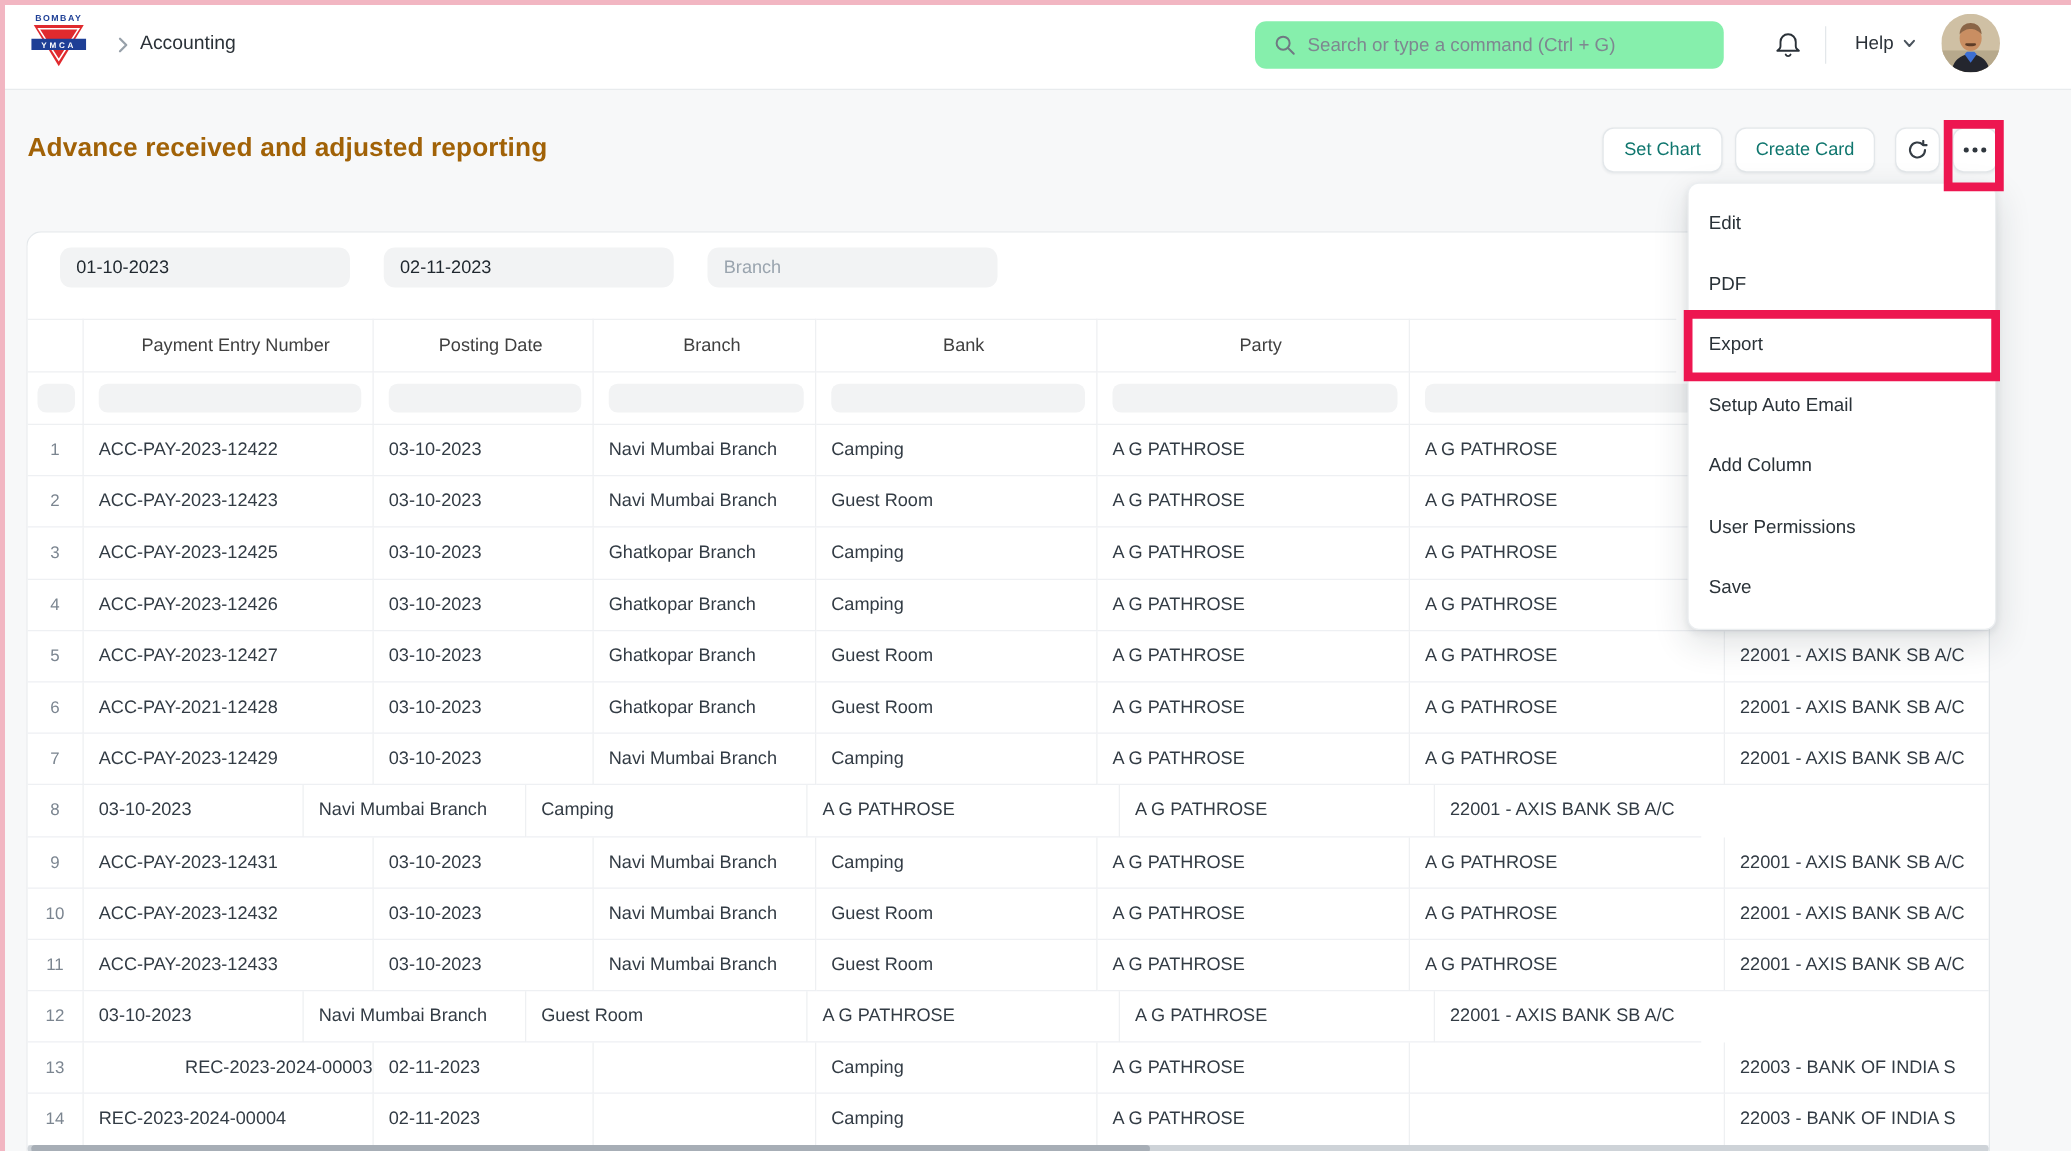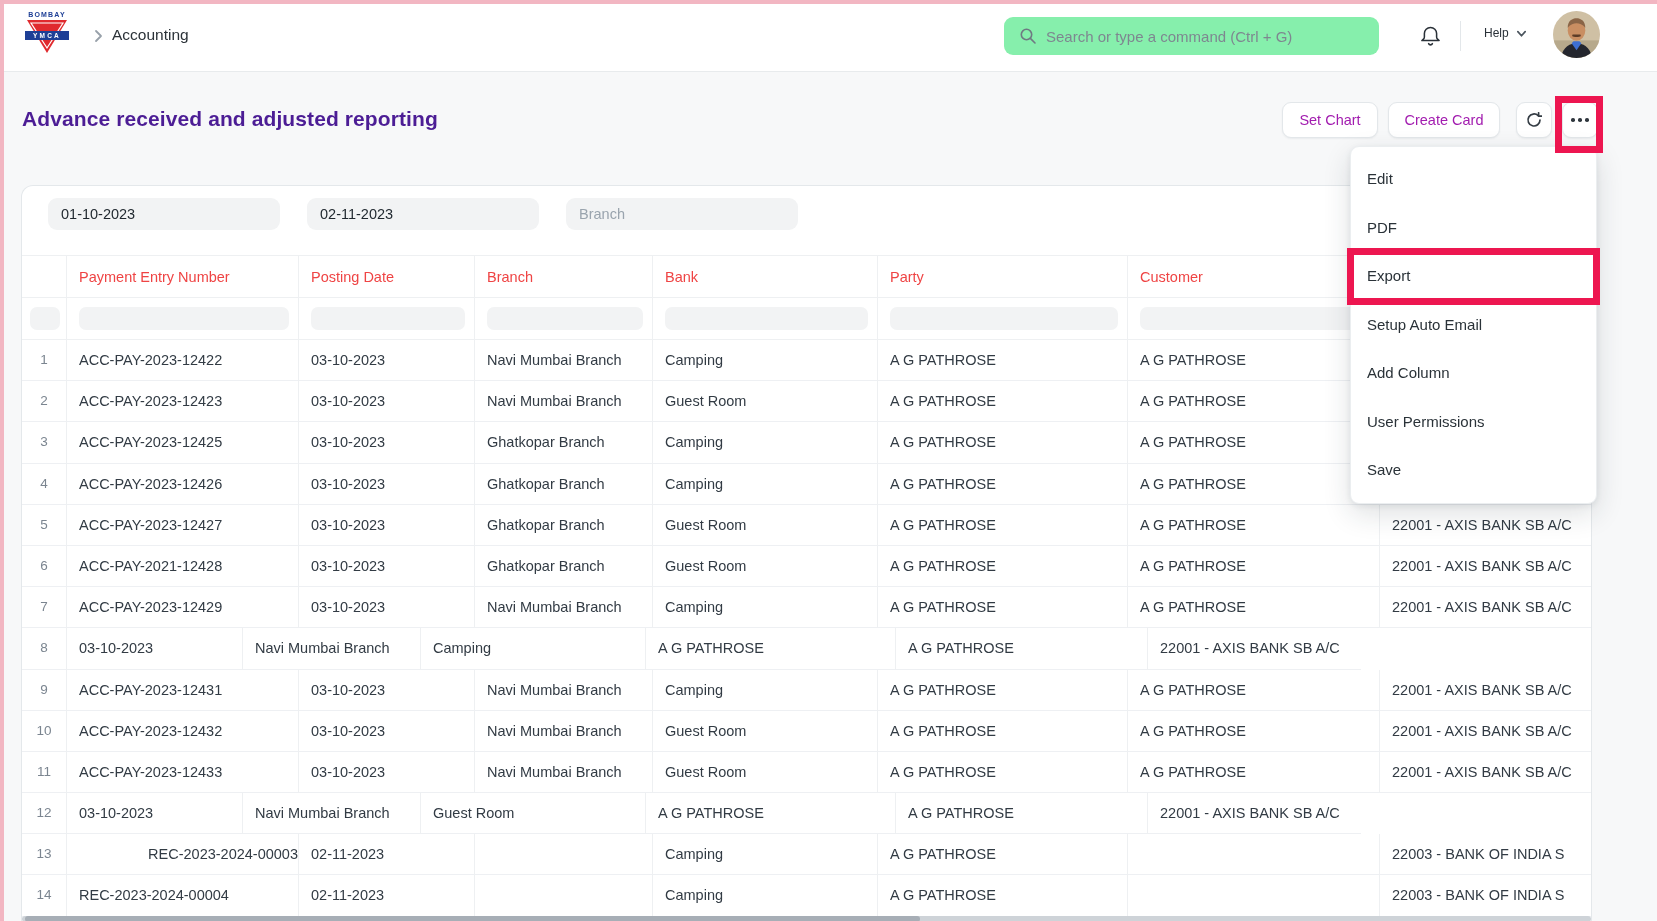"Help" .help { font-size: 12px -> 15px }
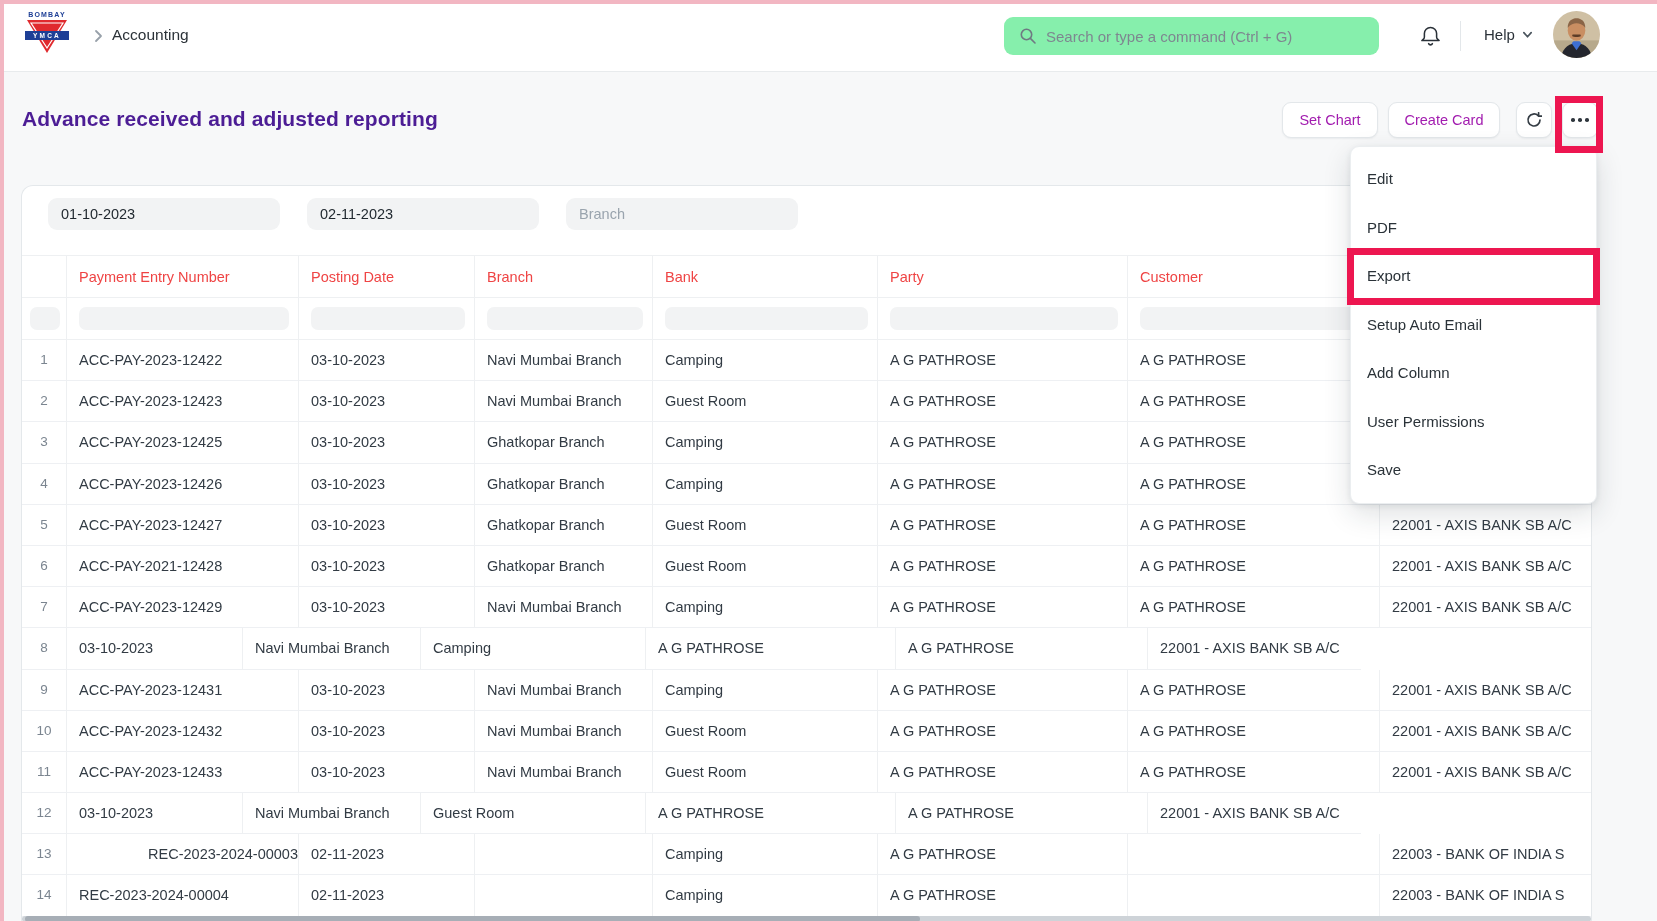"Advance received and adjusted reporting" .page-title { color: #4c1d95 -> #a16207 }
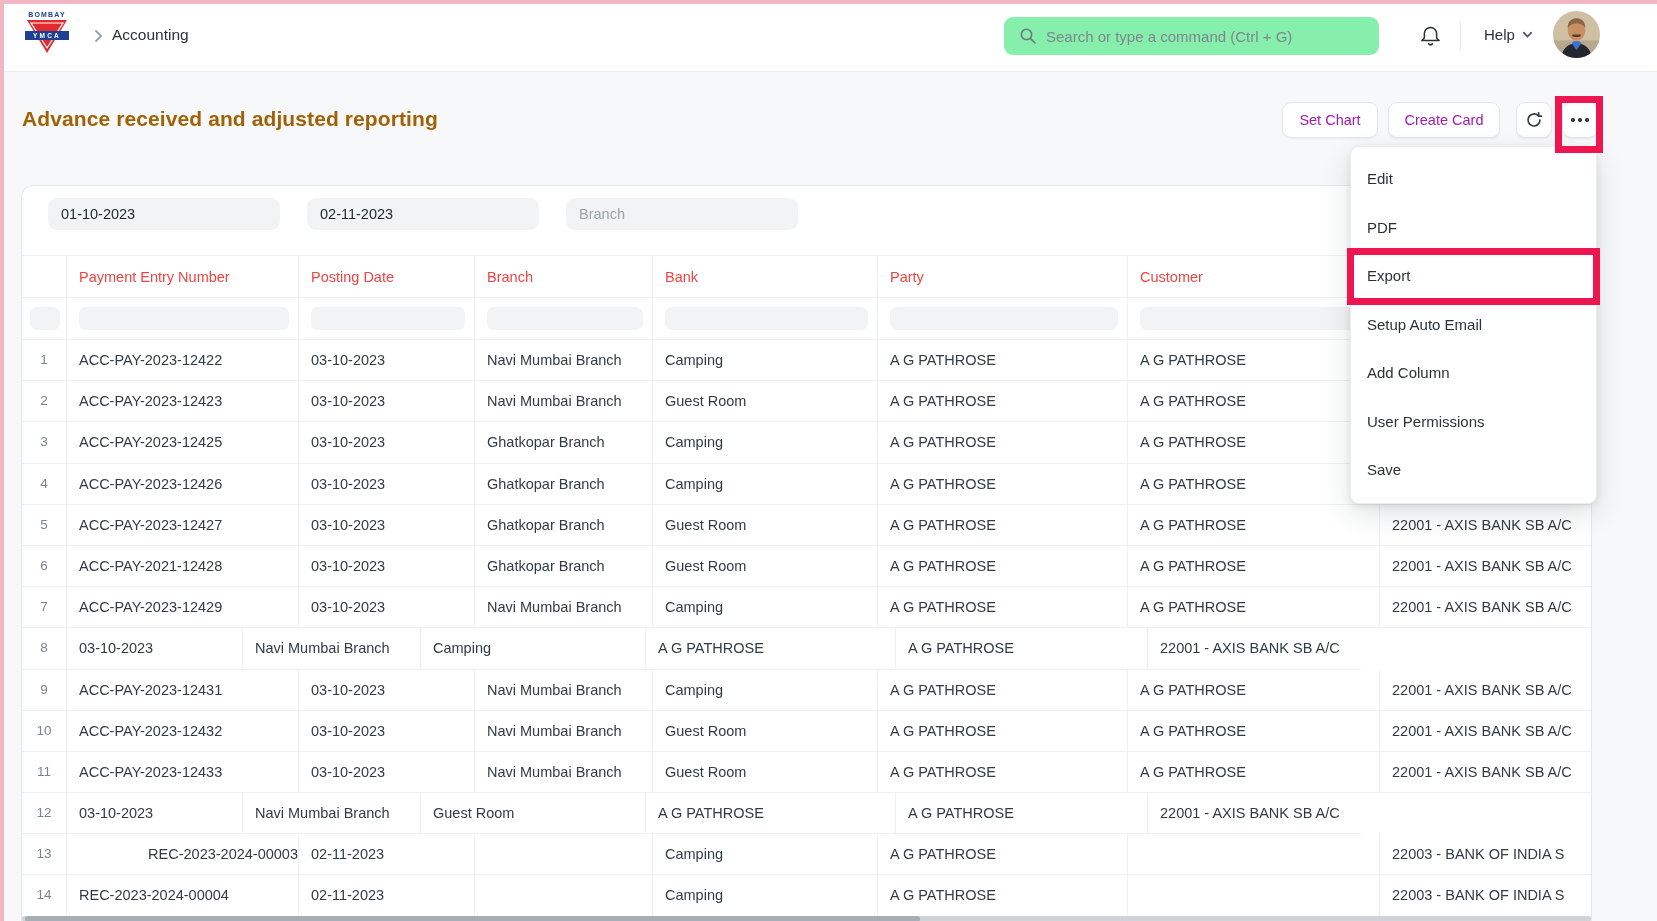"Set Chart" .btn { color: #a21caf -> #0f766e }
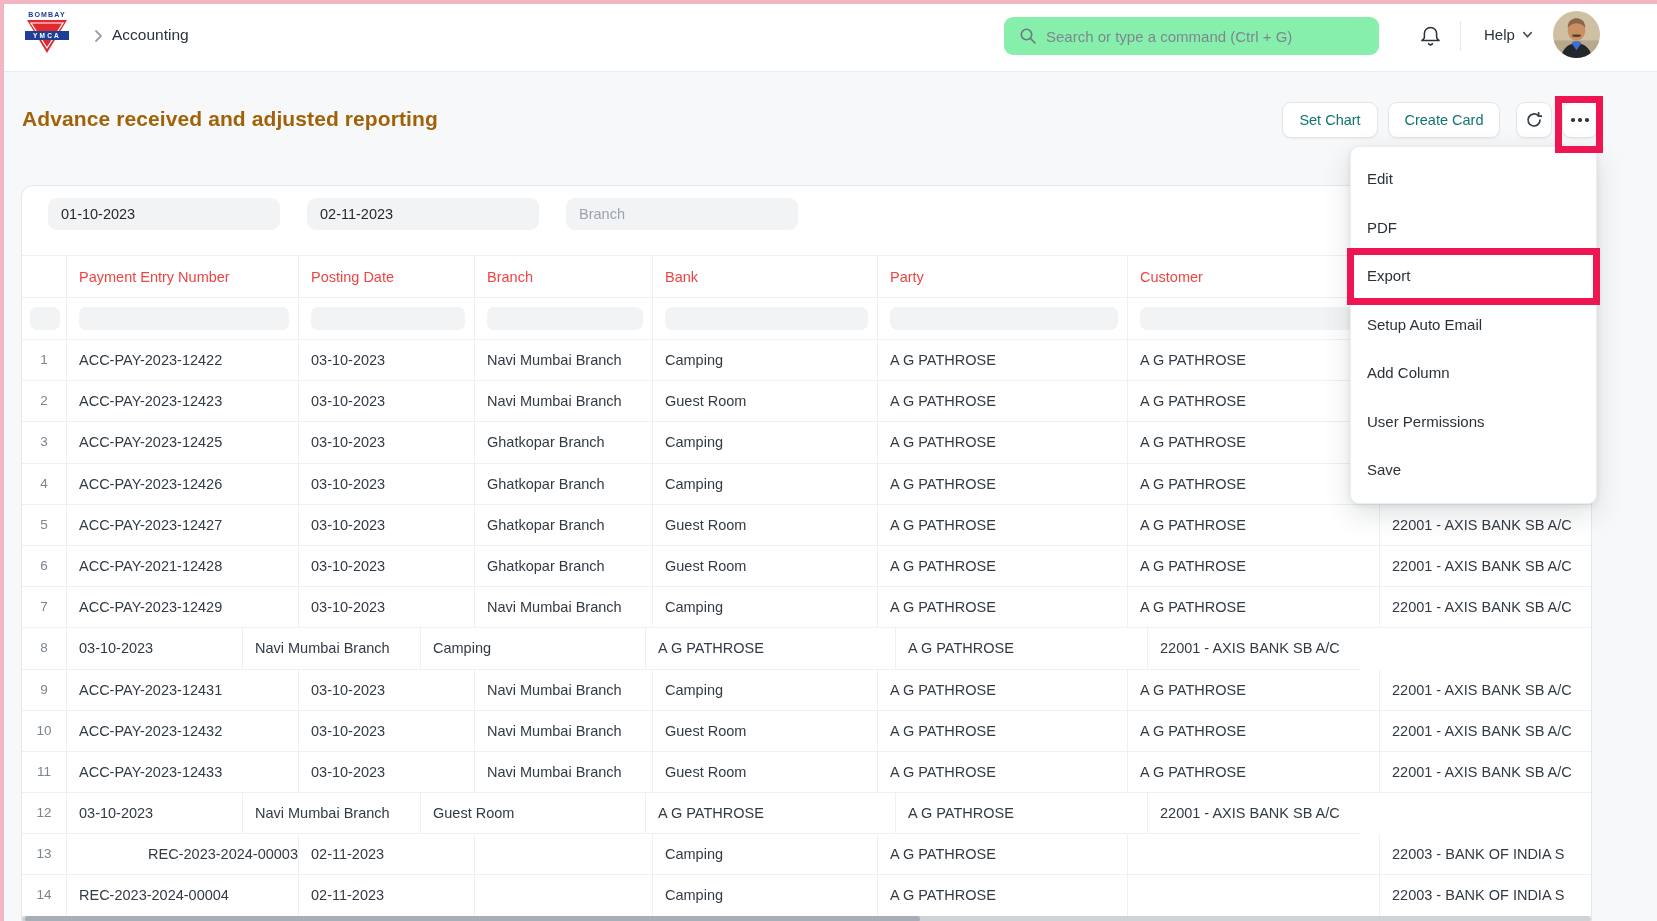"Payment Entry Number" .thead .cell { color: #ef4444 -> #404040; text-align: none -> center }
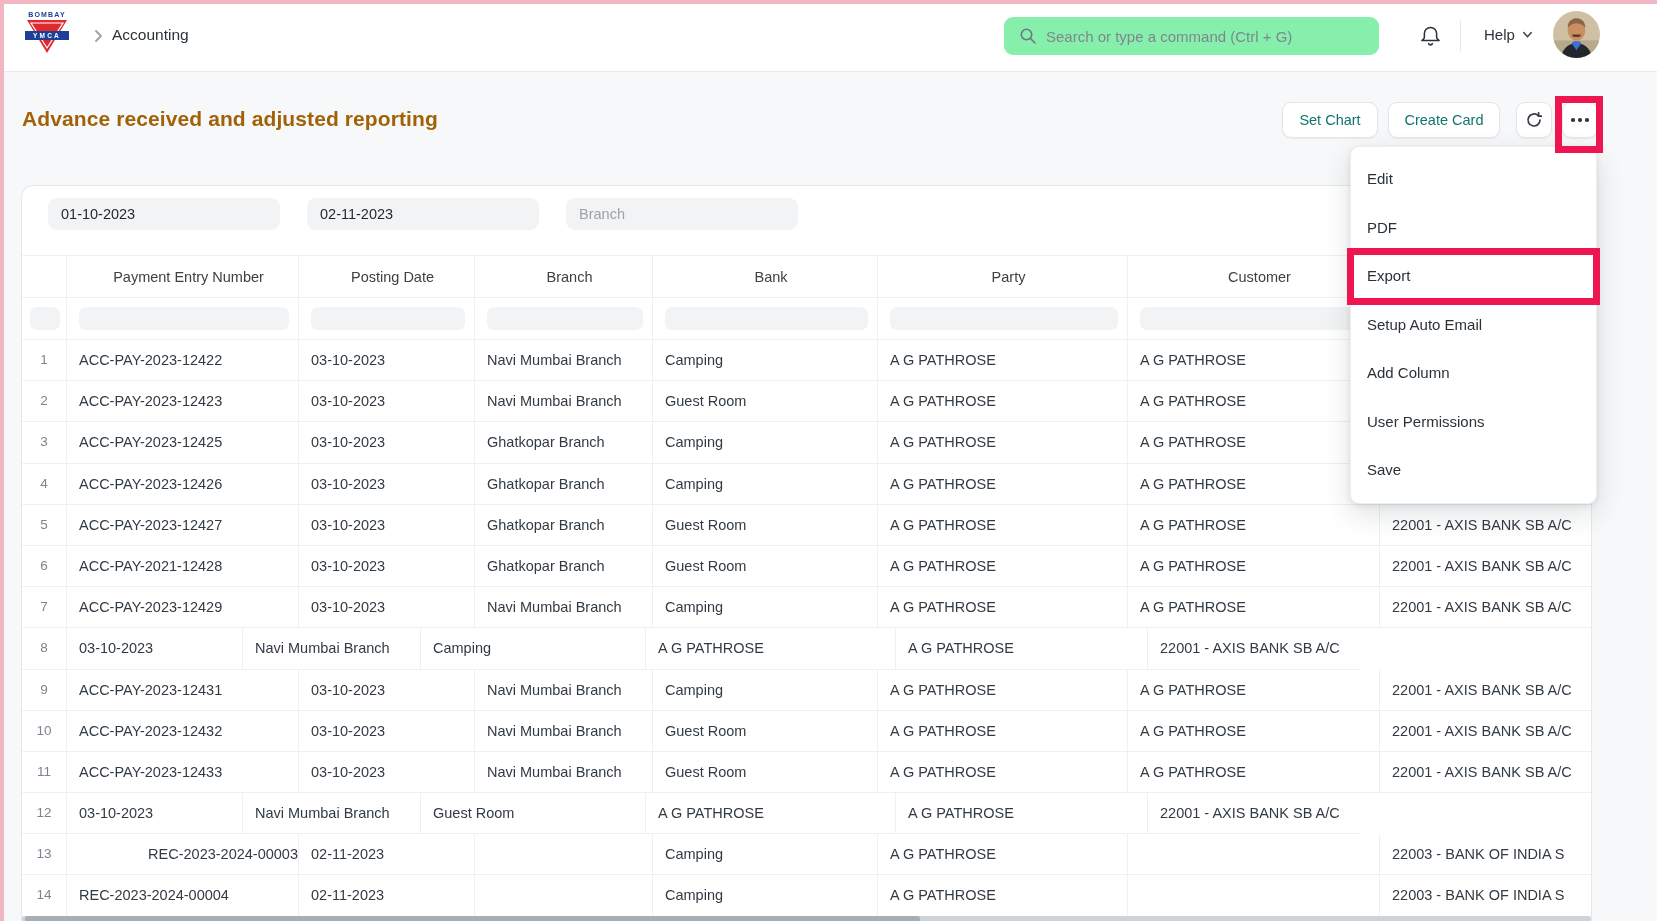"Customer" div.cell { html: <div>Customer</div> -> none }
